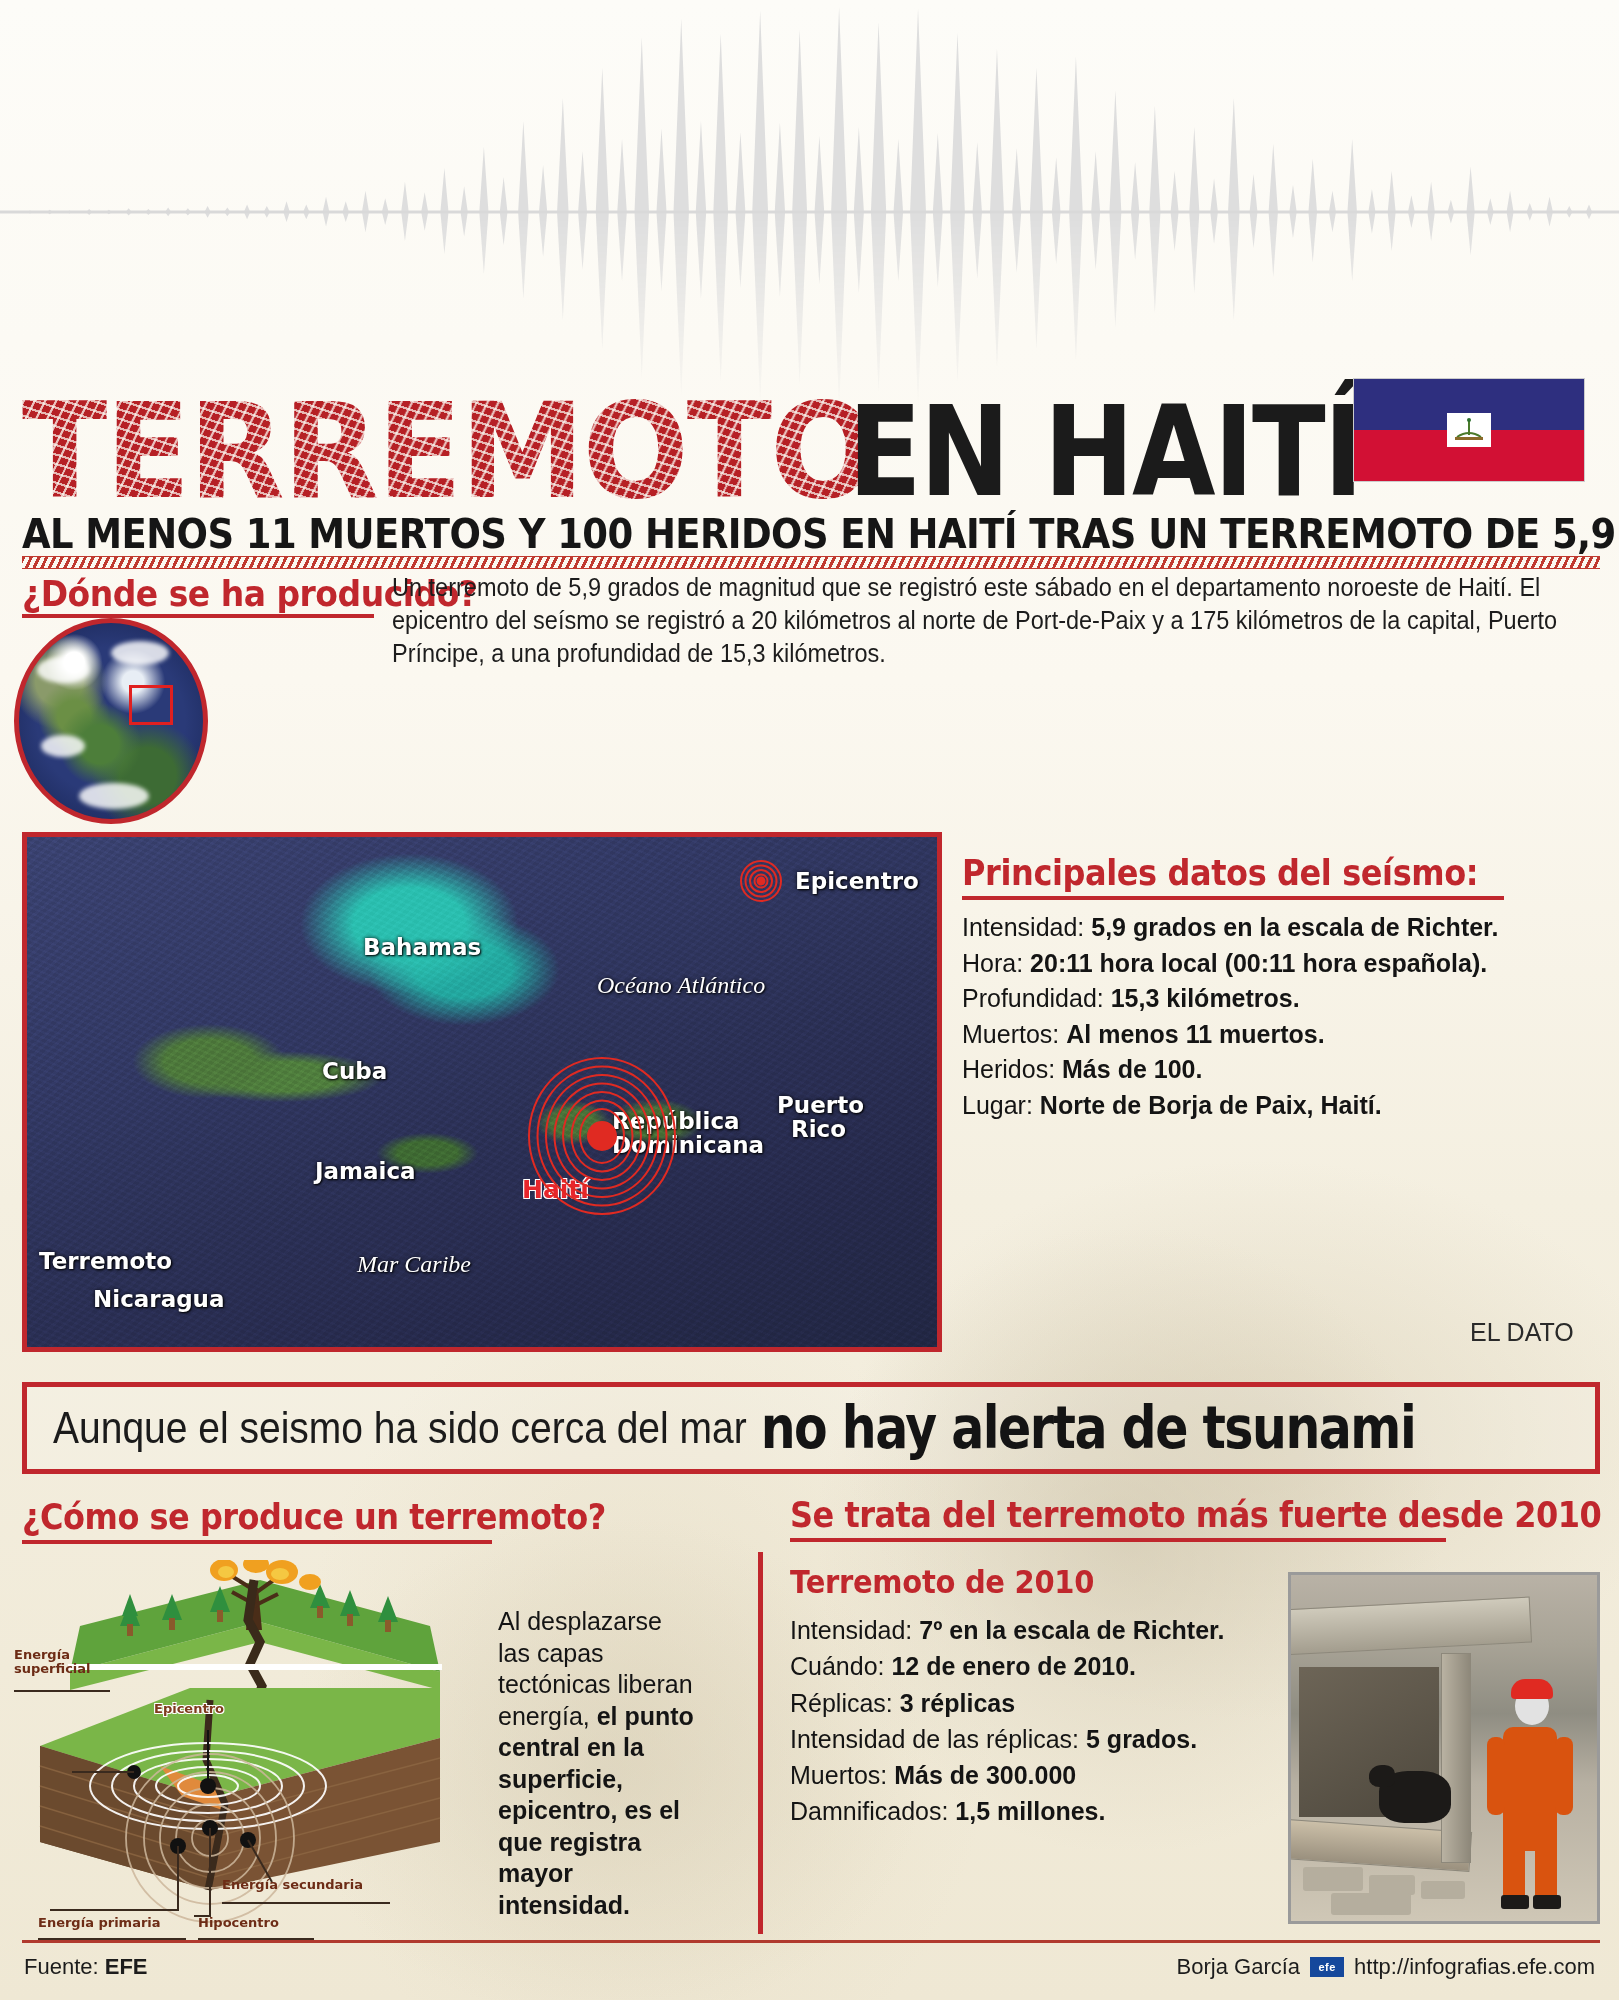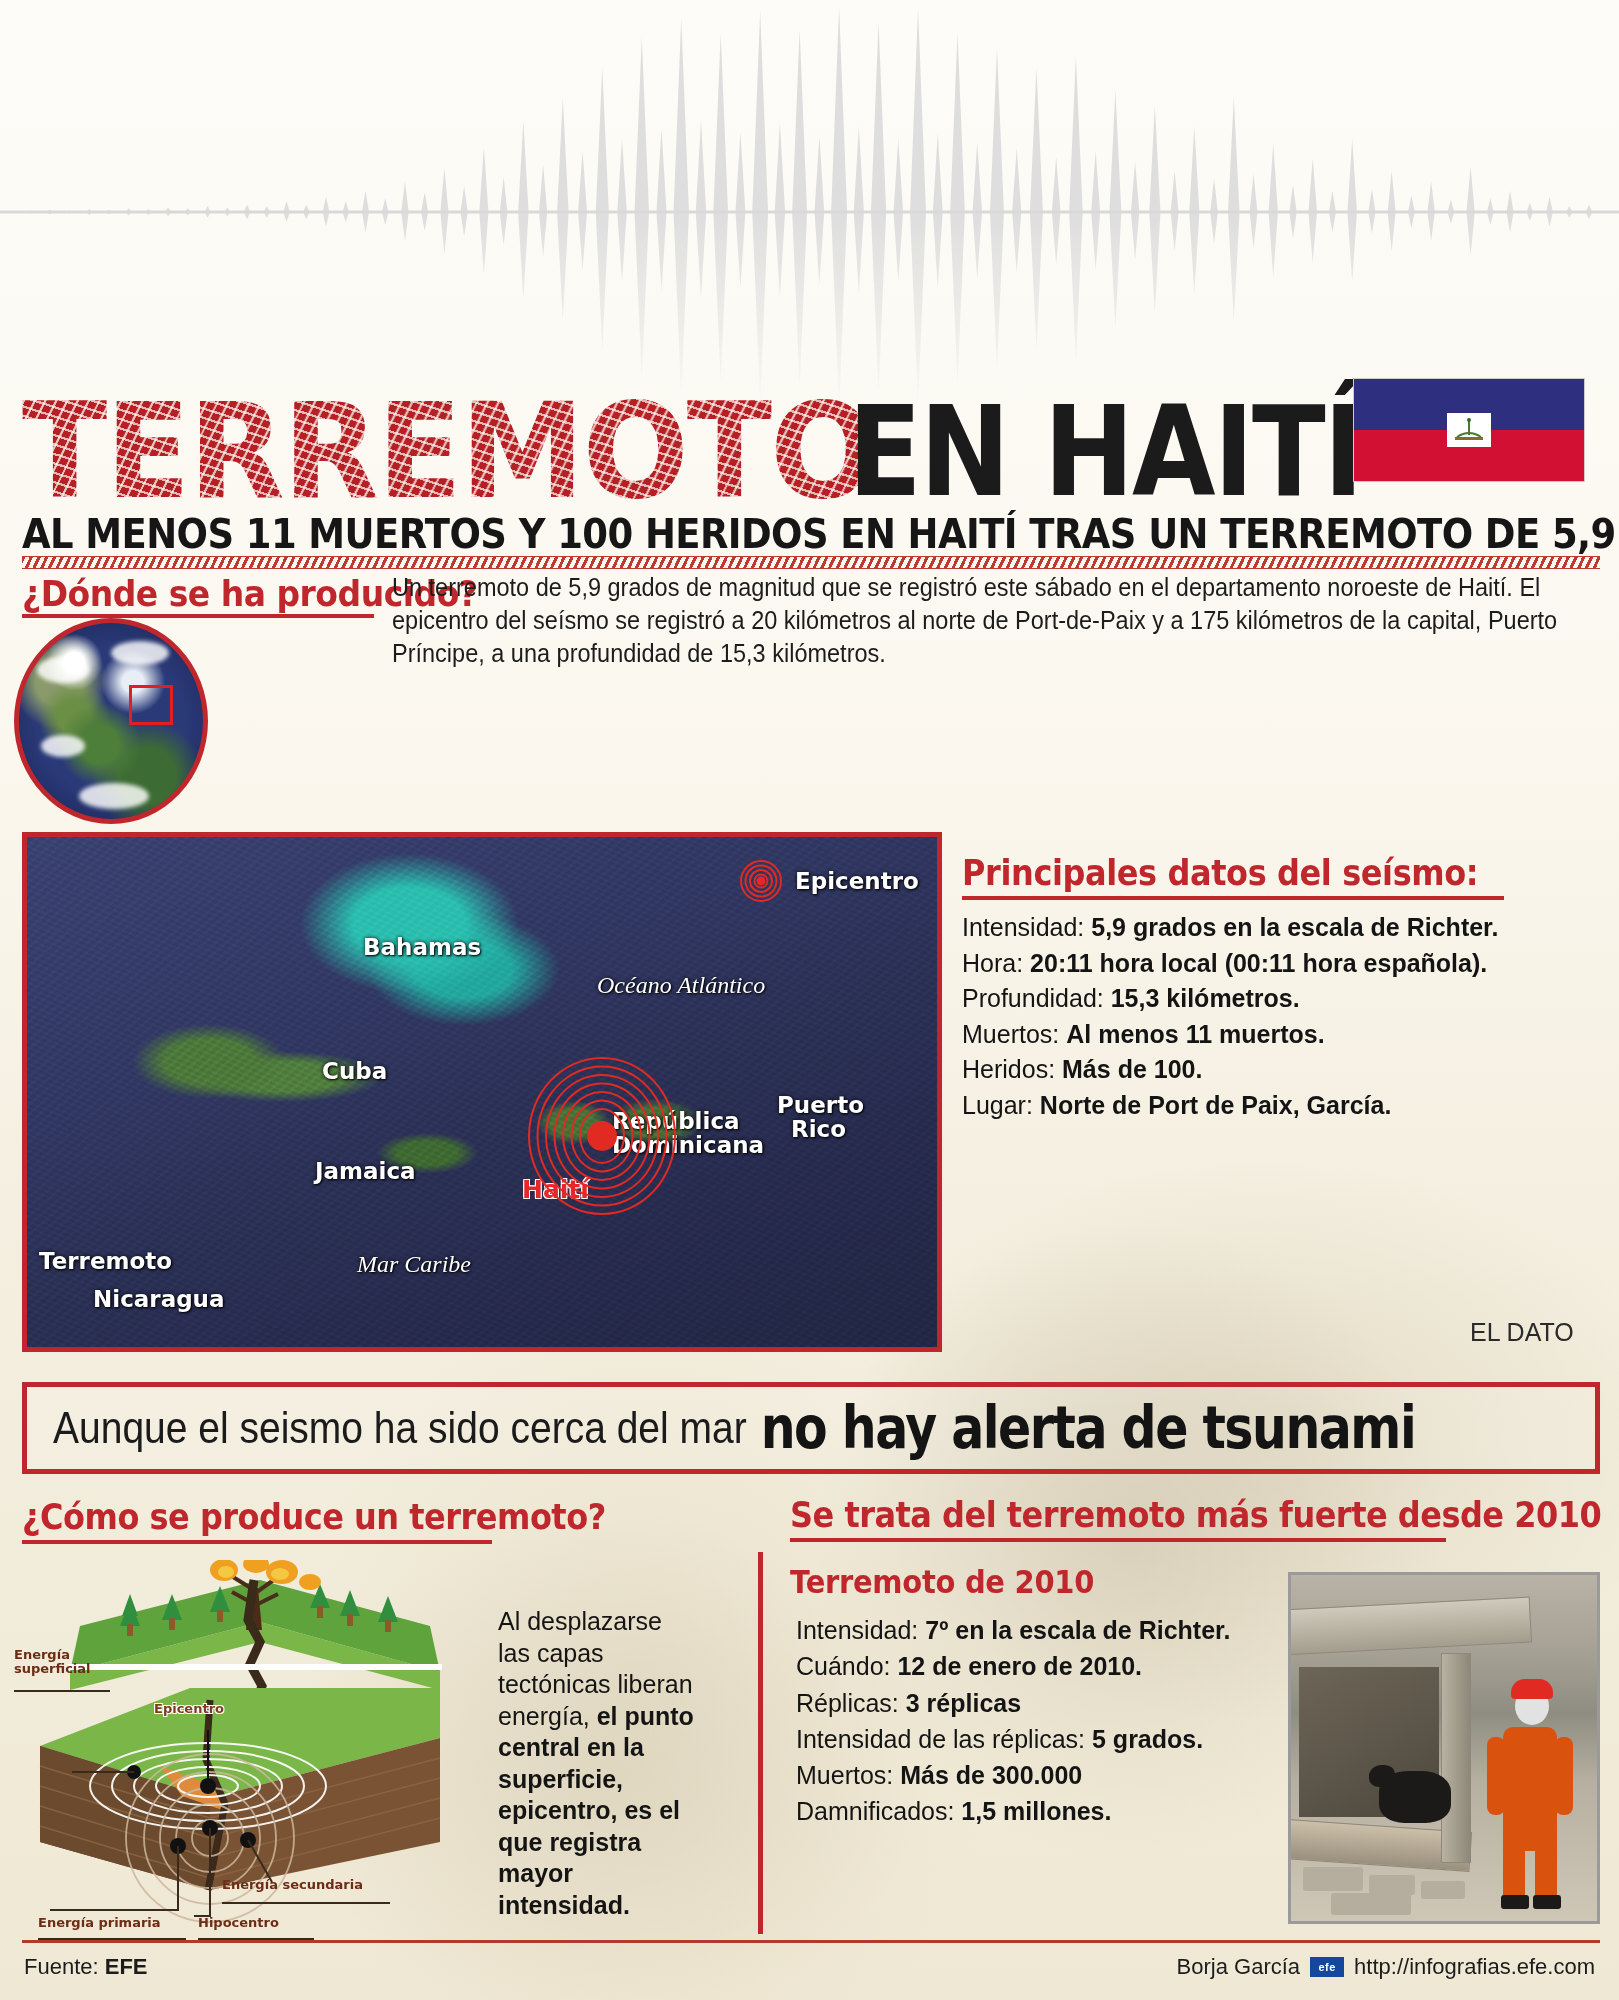"Norte de Port de Paix," b { text: Port de Paix, García -> Borja de Paix, Haití }
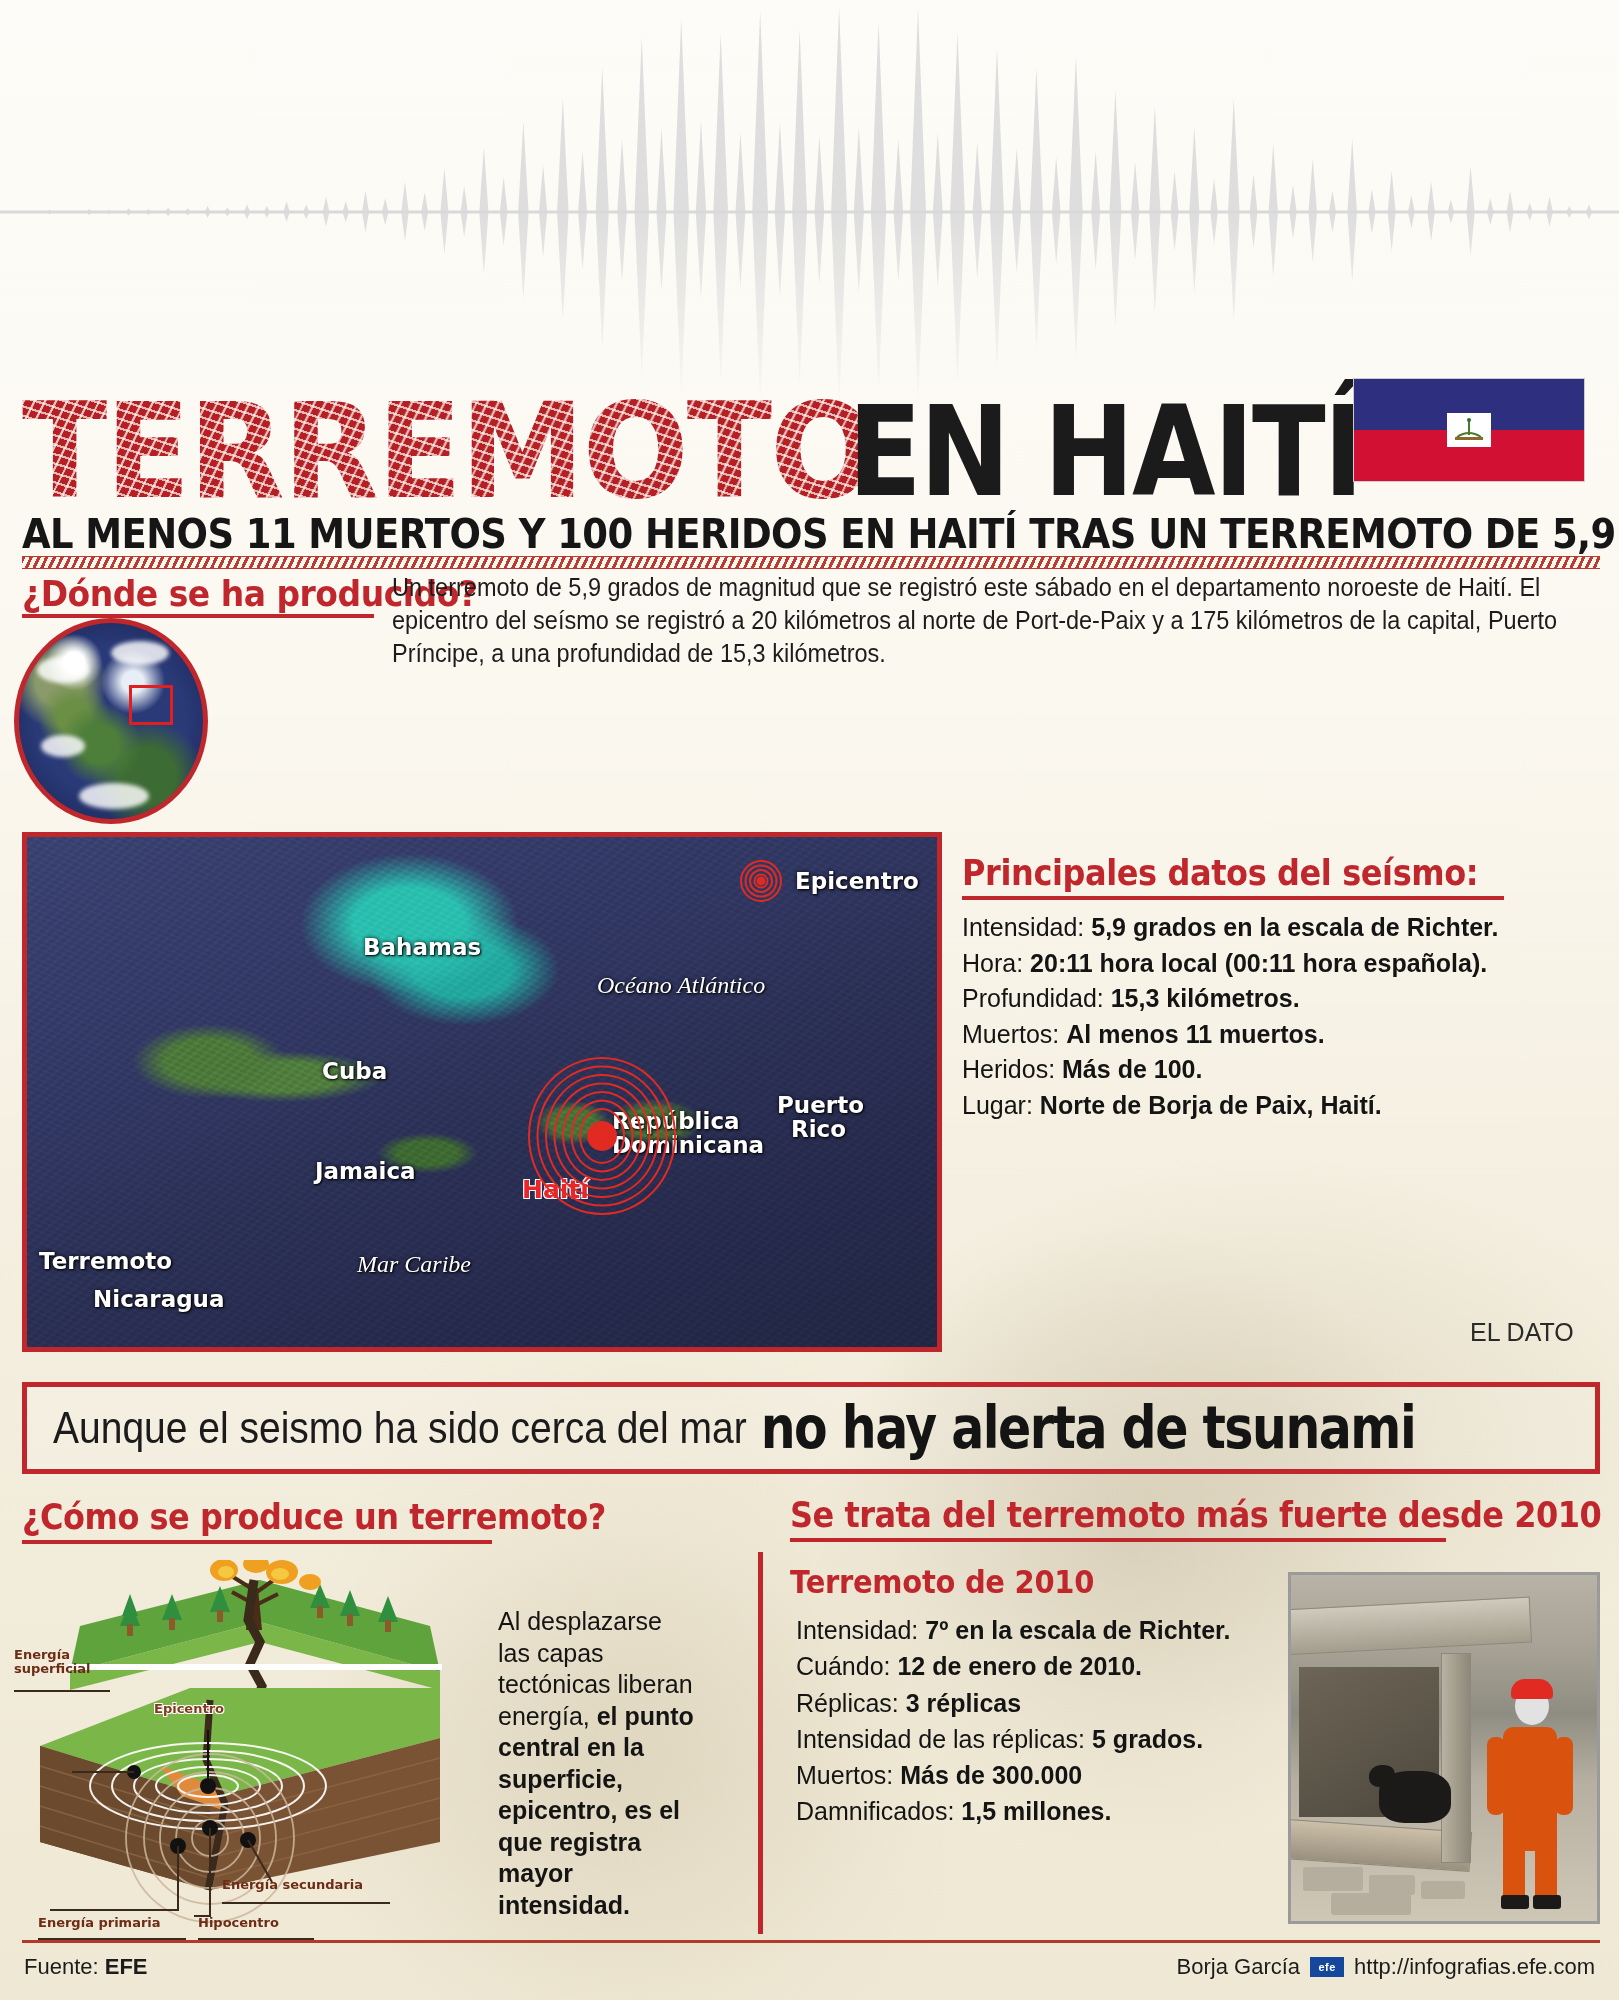"Intensidad: 7º en la escala" .panel2010 ul { margin-left: 6px -> none }
